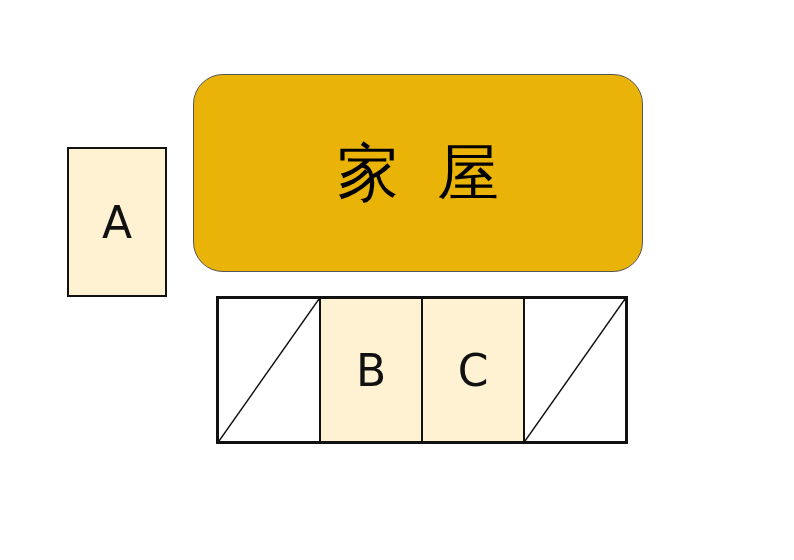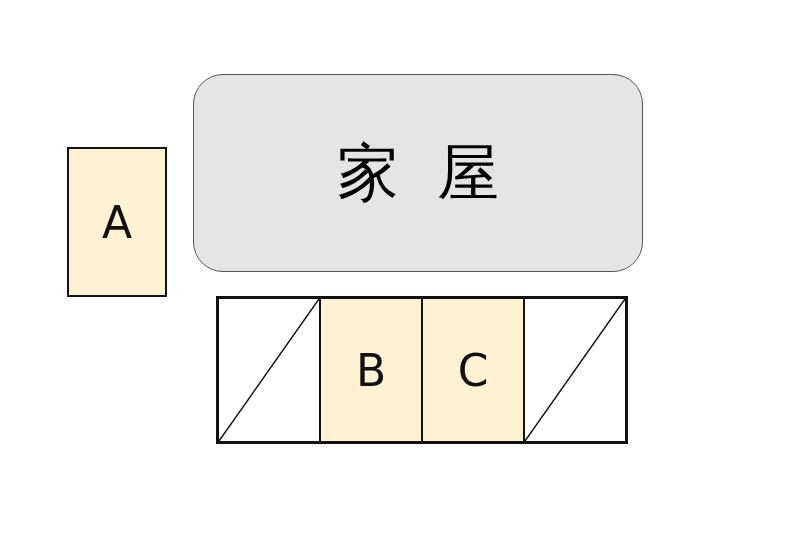"家屋" .house { background: #e5e5e5 -> #eab308 }
